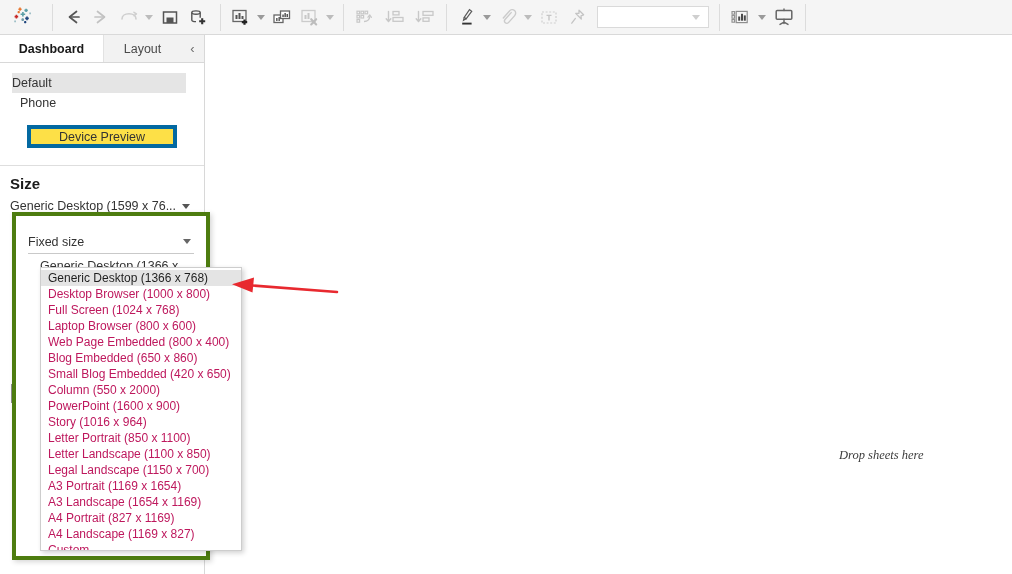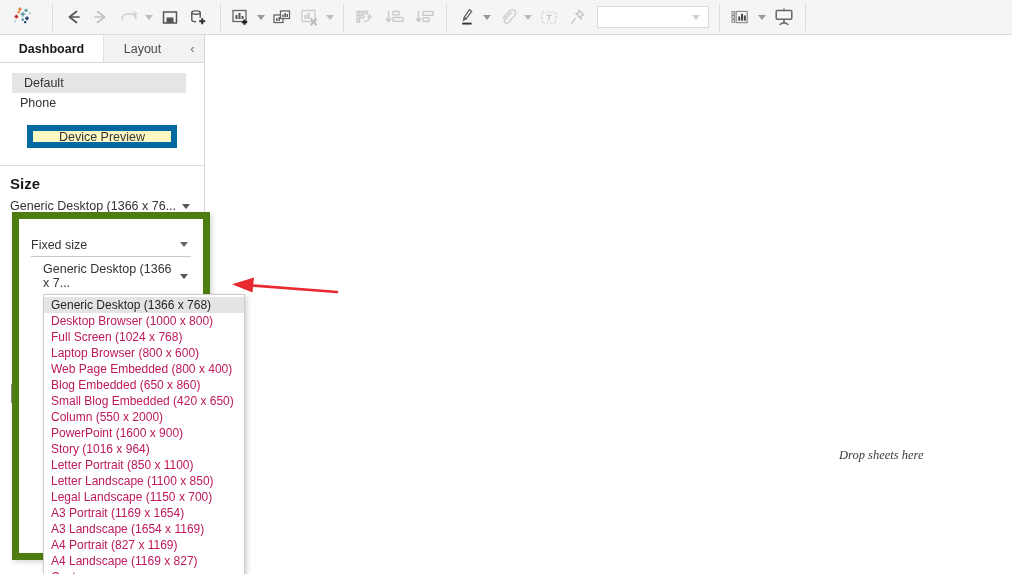"Default" .row-item.selected { padding-left: 12px -> 0 }
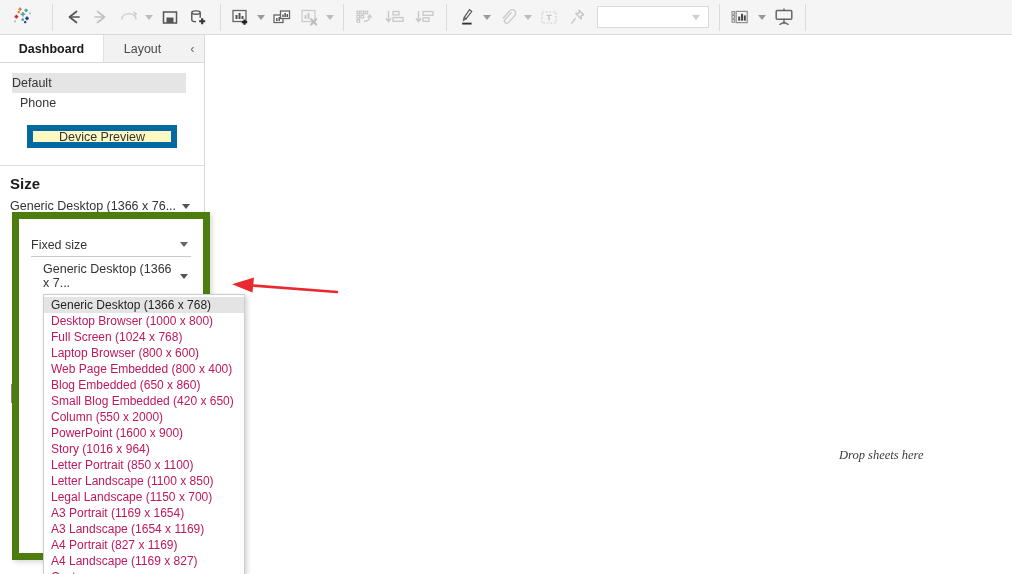"Device Preview" .devbtn { background: #fef9c3 -> #fde047; border: 6px solid #0369a1 -> 4px solid #0369a1 }
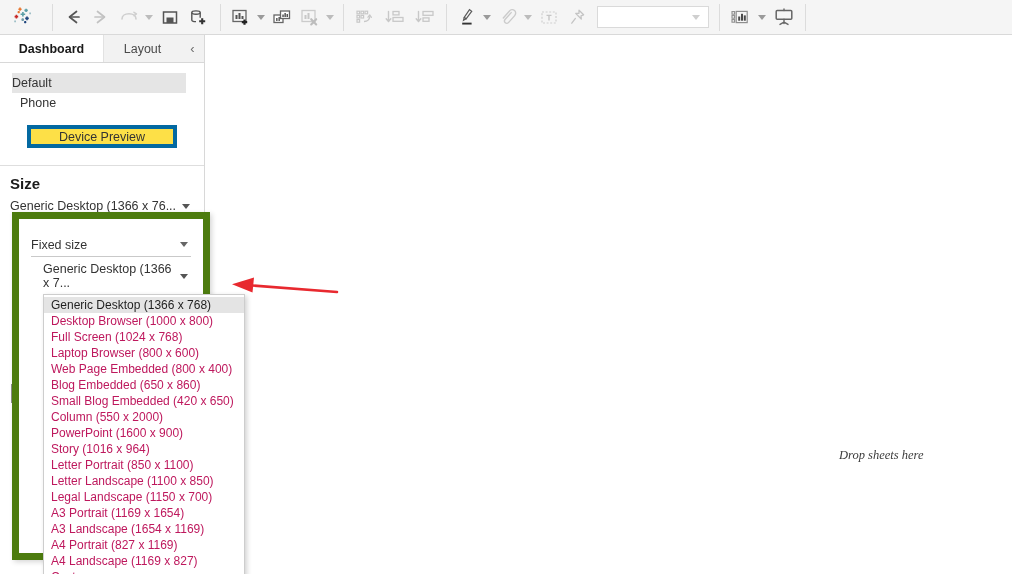"Generic Desktop (1366 x 76..." span { text: 1366 -> 1599 }
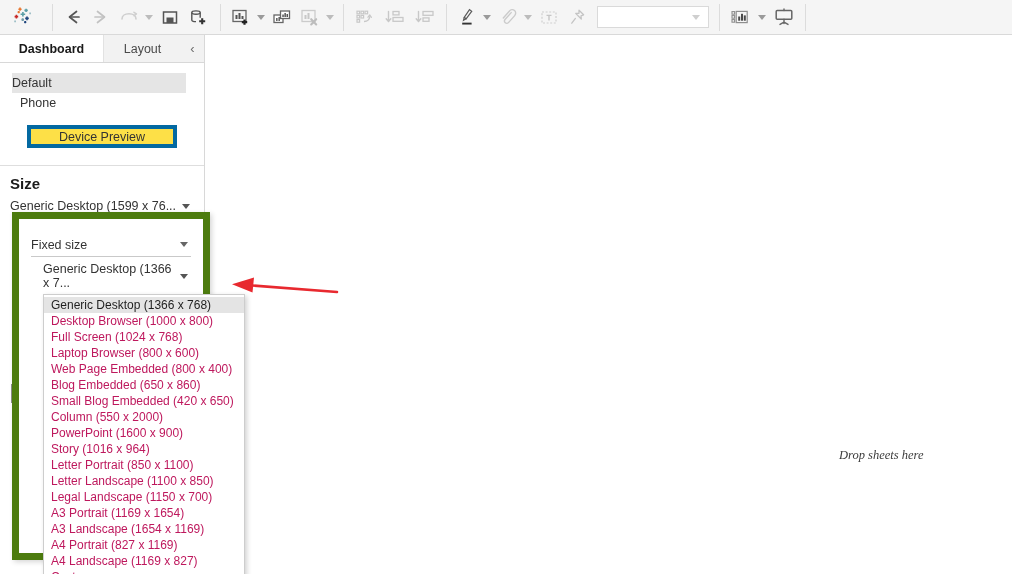"Fixed size" .popup { border: 7px solid #4d7c0f -> 4px solid #4d7c0f }
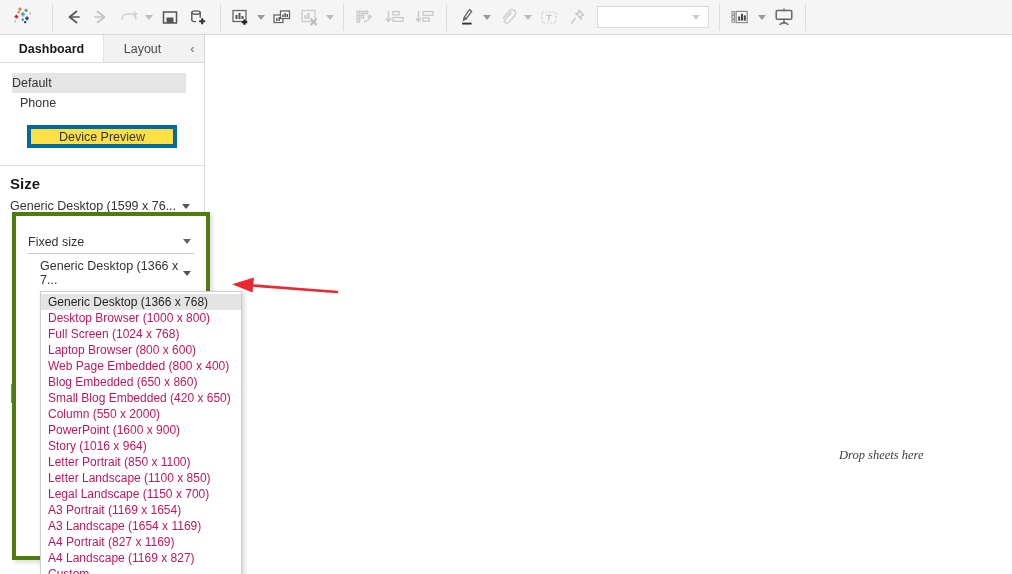"Generic Desktop (1366 x 768)" .listbox { top: 75px -> 51px }
